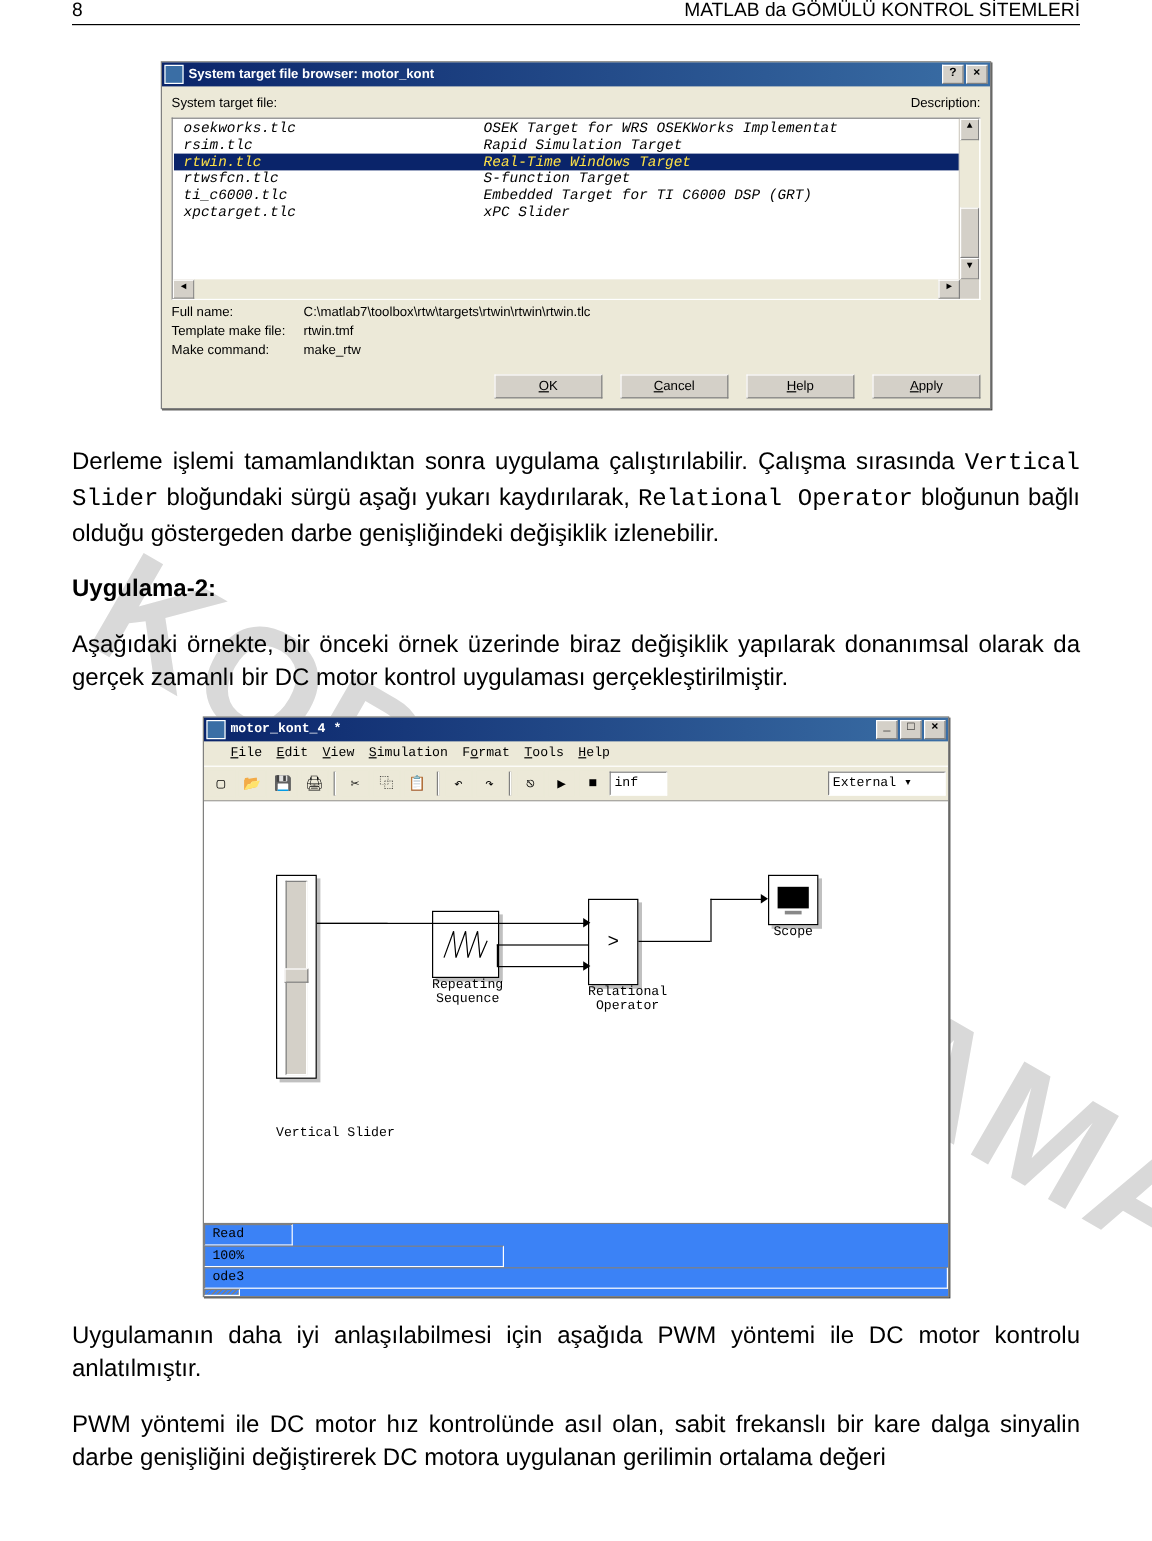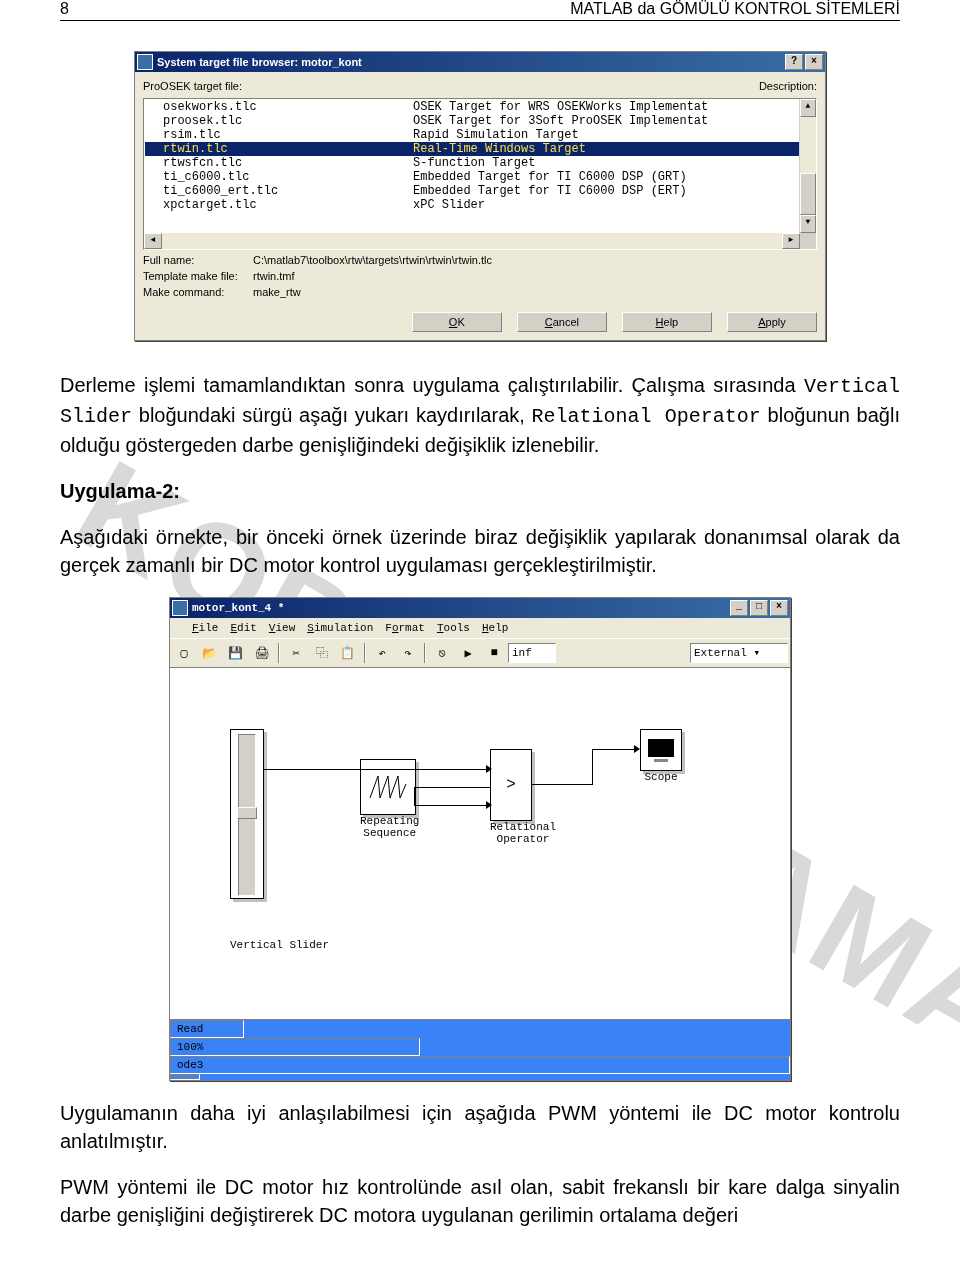"ProOSEK target file:" span { text: ProOSEK -> System }
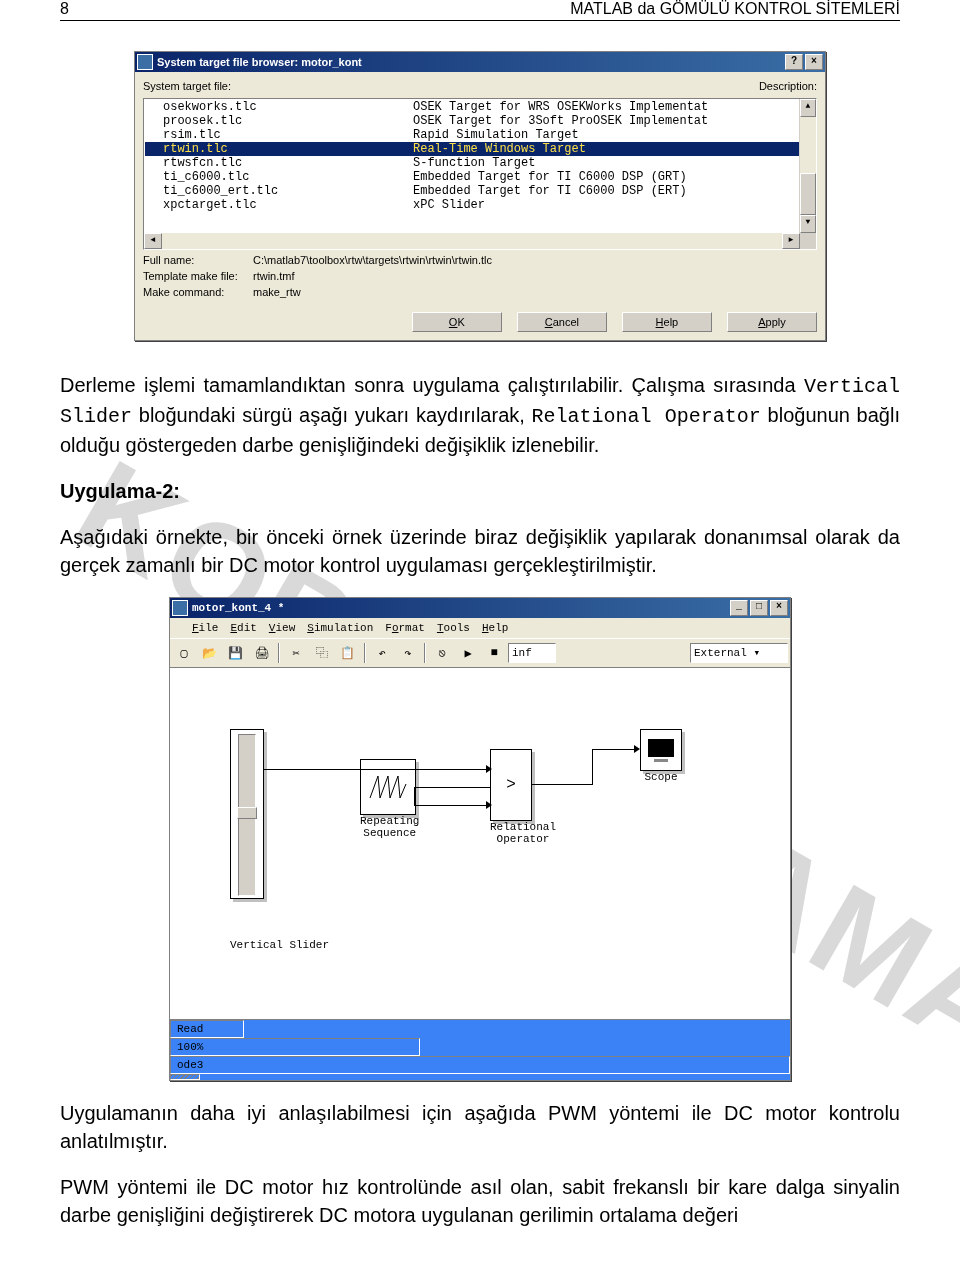"osekworks.tlc" .lb-row { font-style: none -> italic; padding: 0 18px -> 0 8px }
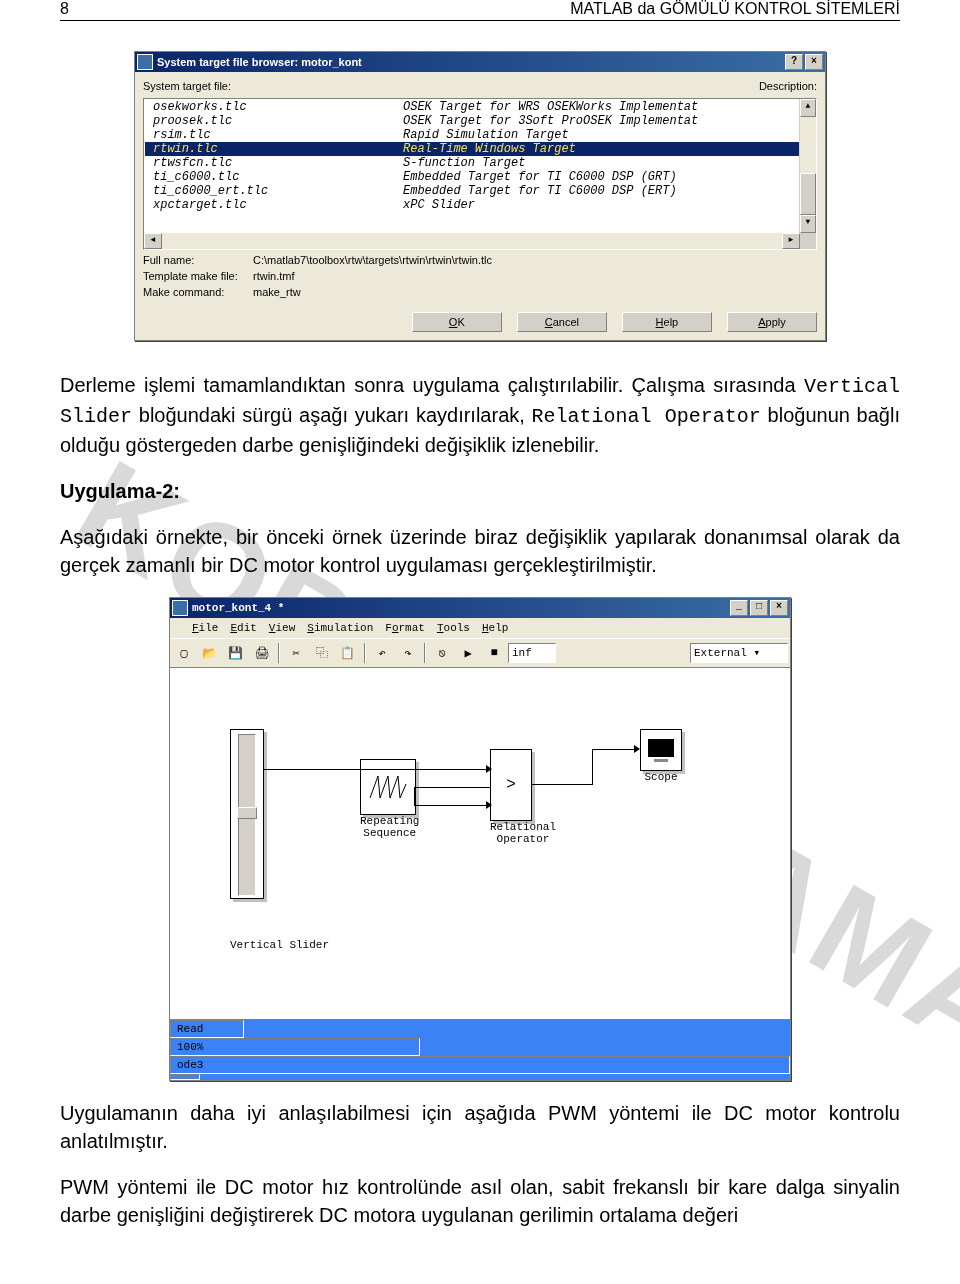"proosek.tlc" div.lb-row { html: <div><span>proosek.tlc</span><span>OSEK Target for 3Soft ProOSEK Implementat</span></div> -> none }
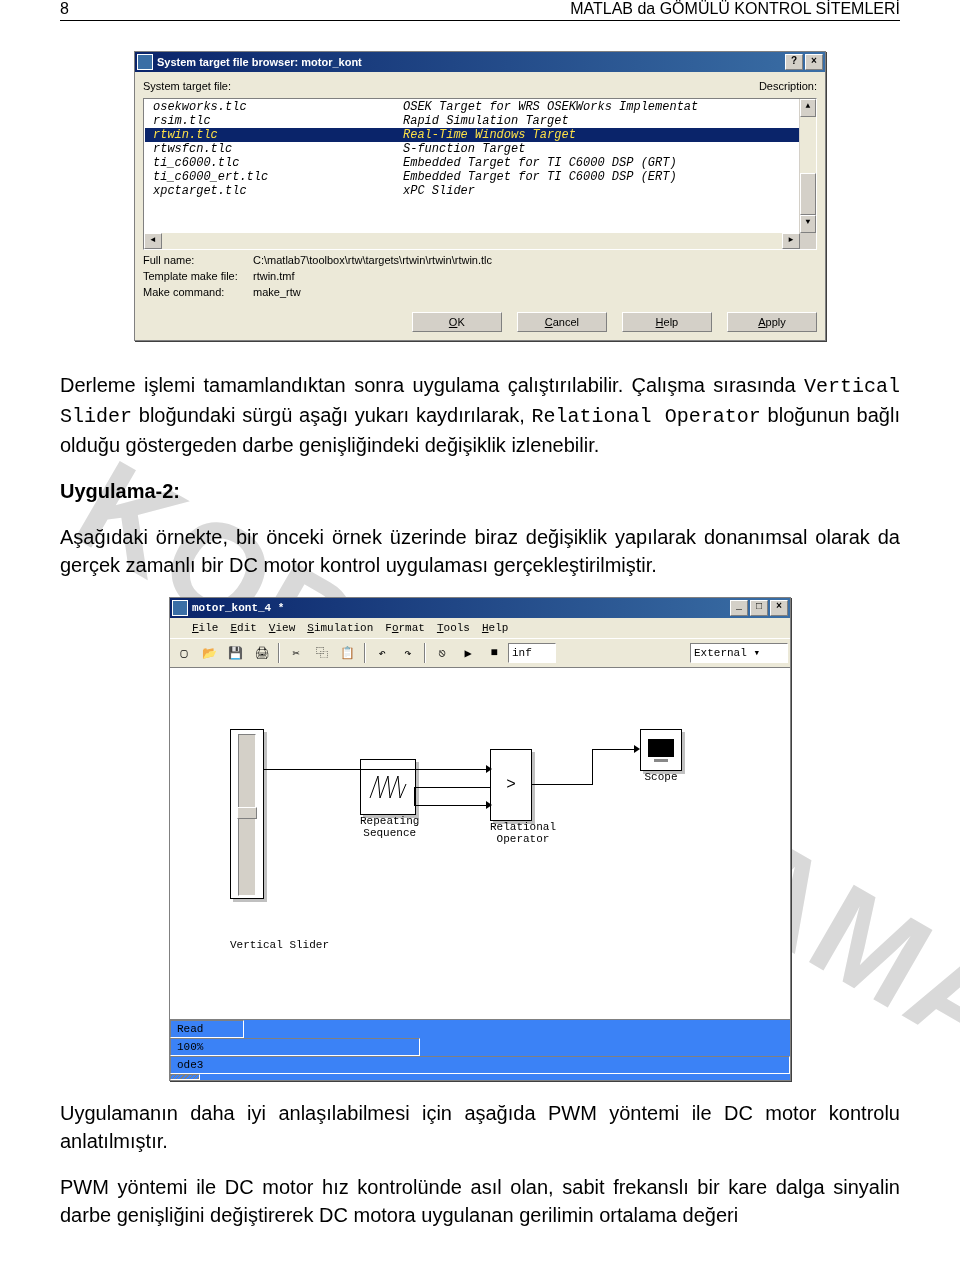"ti_c6000_ert.tlc" div.lb-row { html: <div><span>ti_c6000_ert.tlc</span><span>Embedded Target for TI C6000 DSP (ERT)</span></div> -> none }
